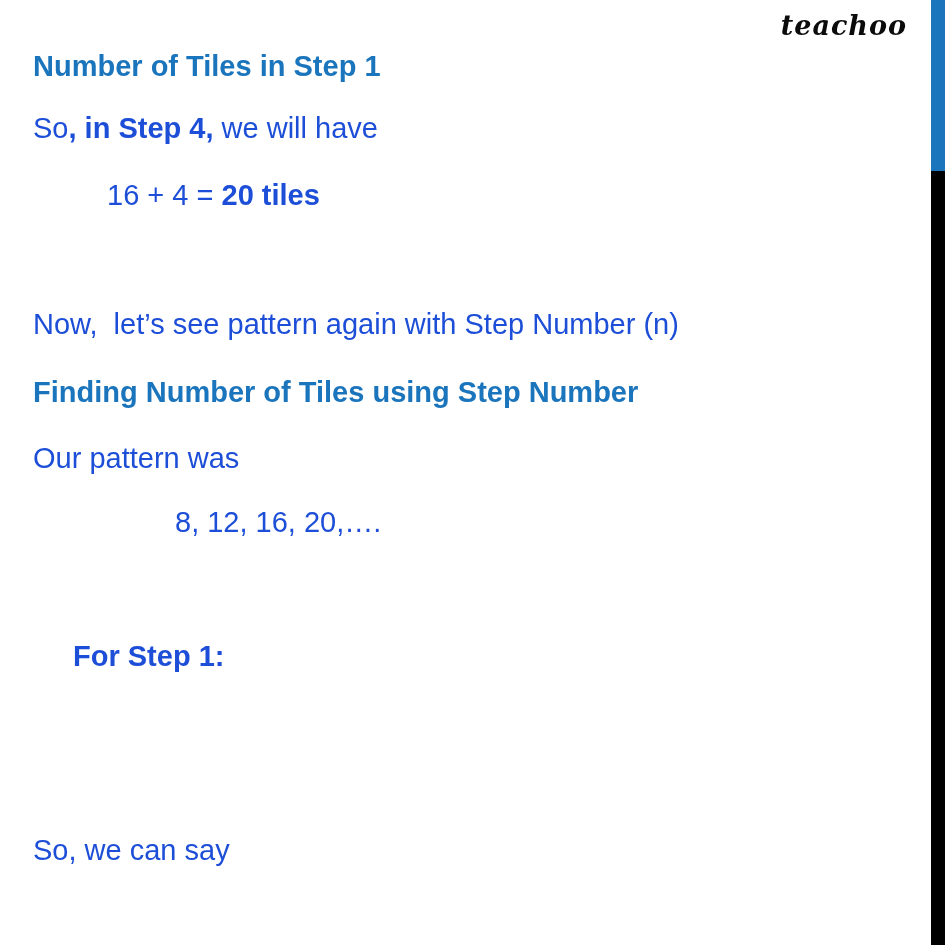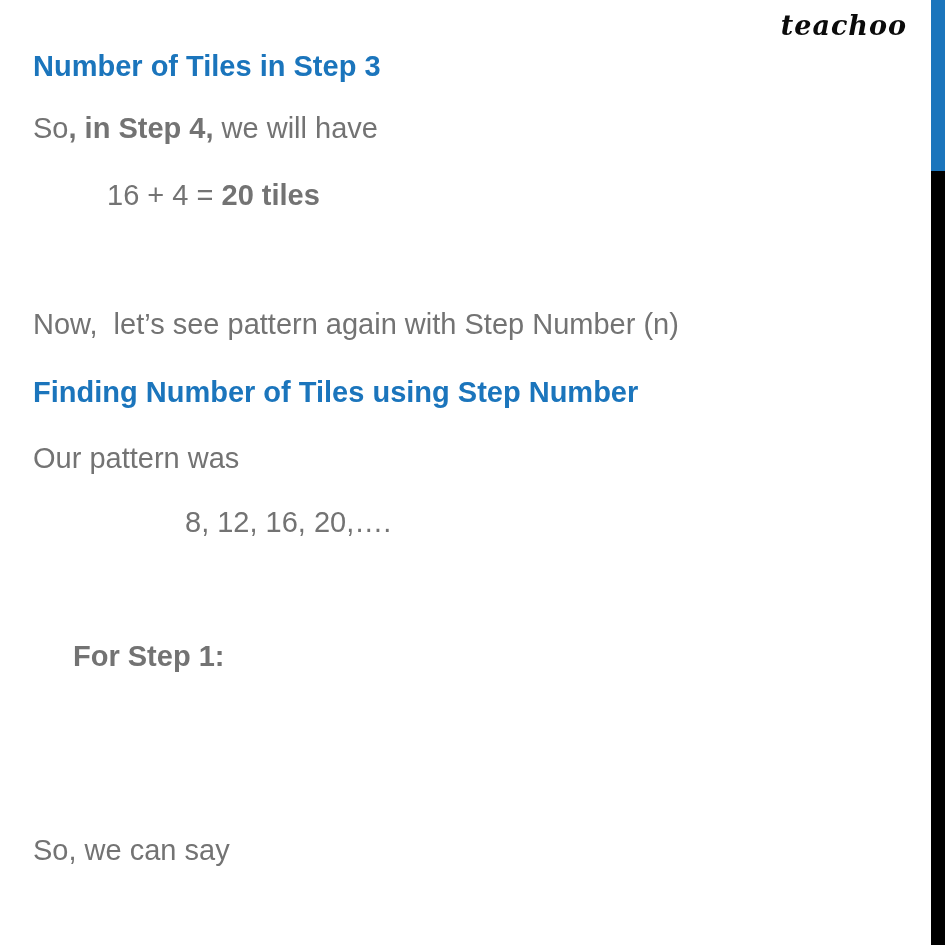"Number of Tiles in Step" div.t { text: 3 -> 1 }
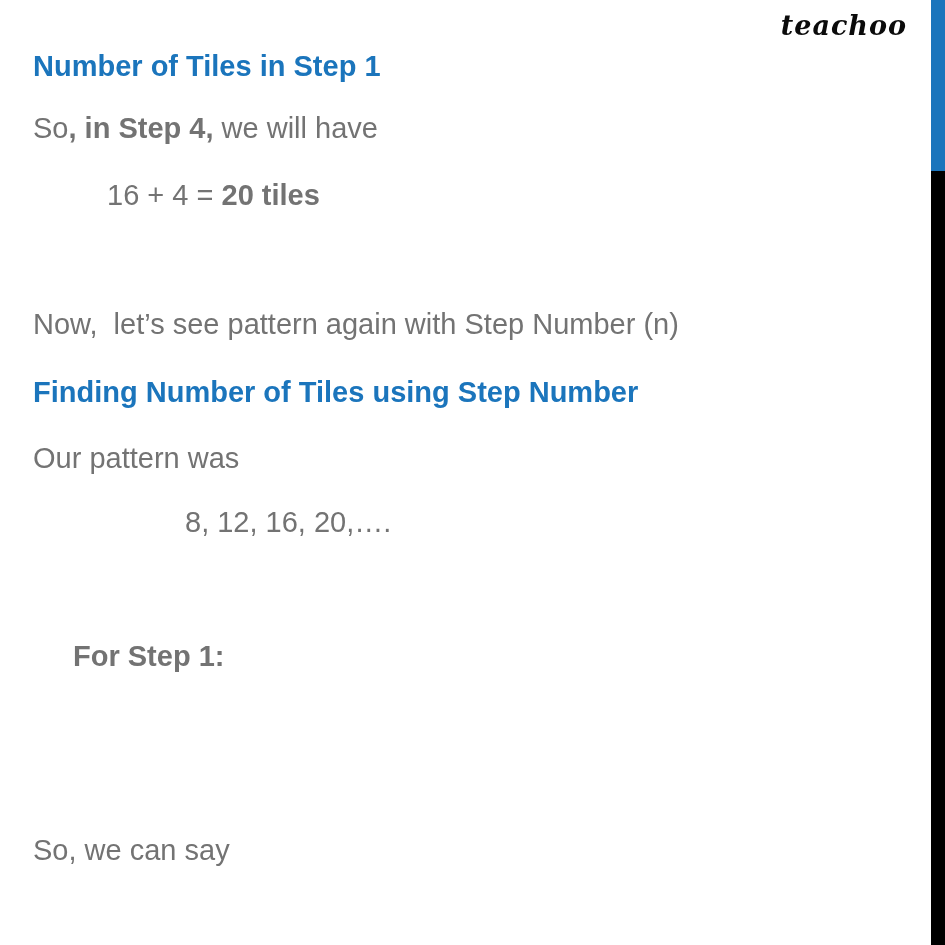"So, in Step 4, we" .t { color: #737373 -> #1d4ed8 }
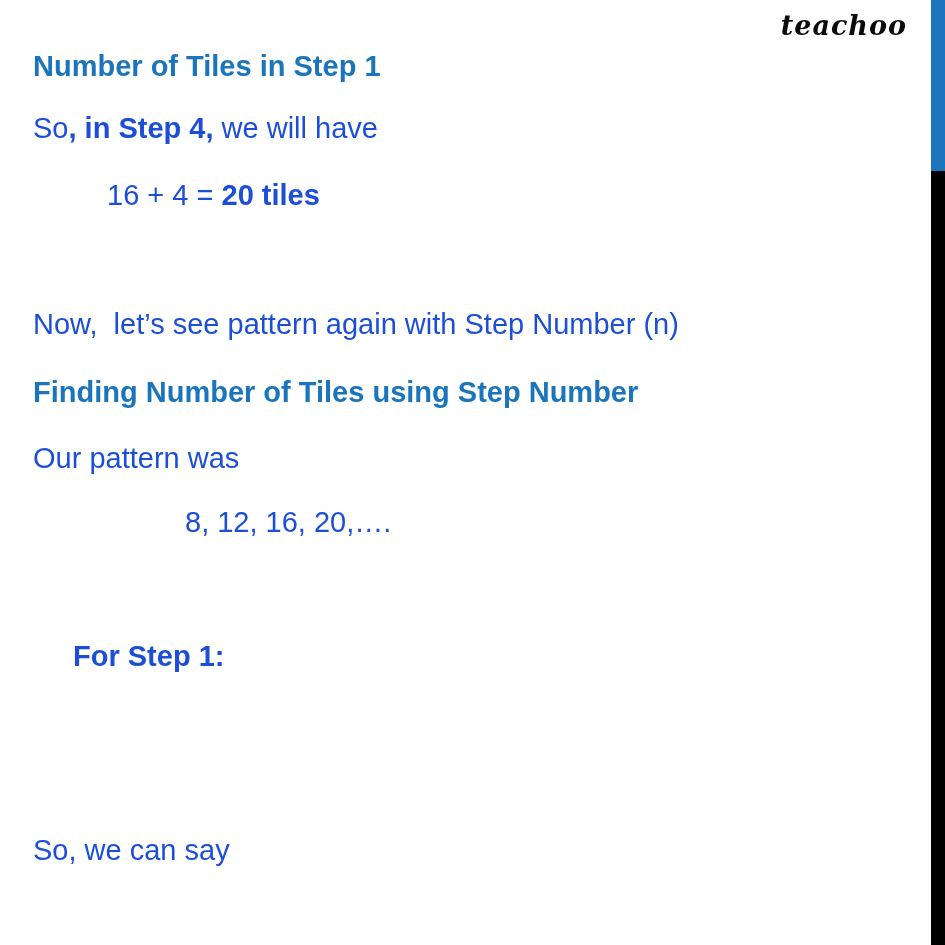"8, 12, 16, 20,…." div.t { margin-left: 10px -> none }
